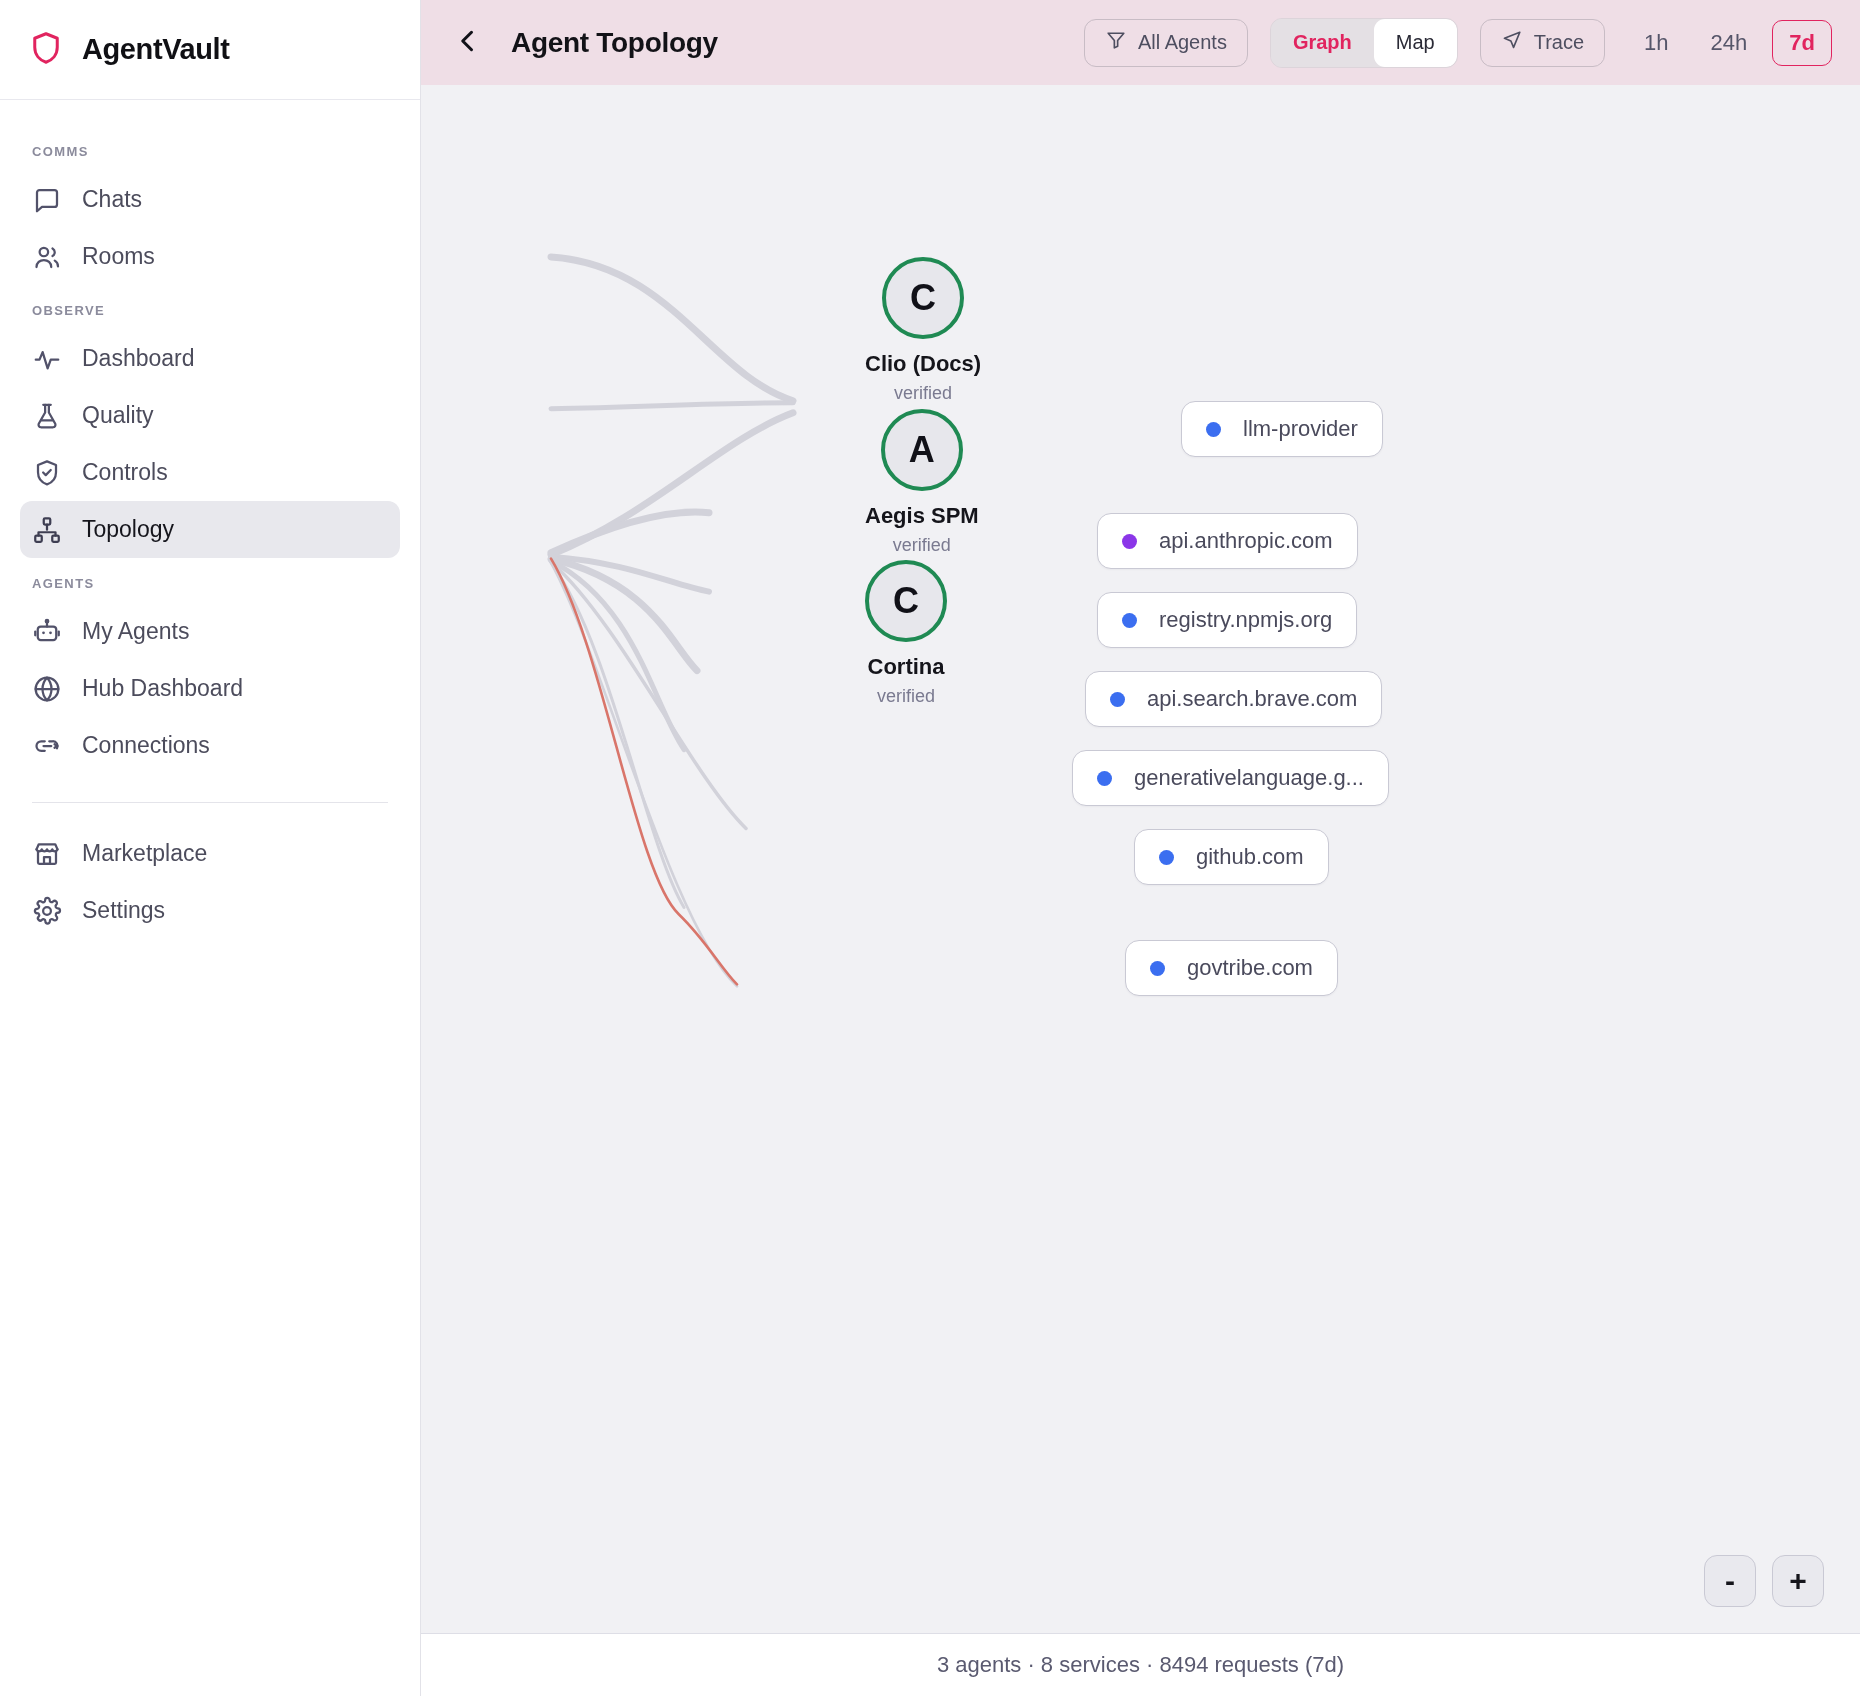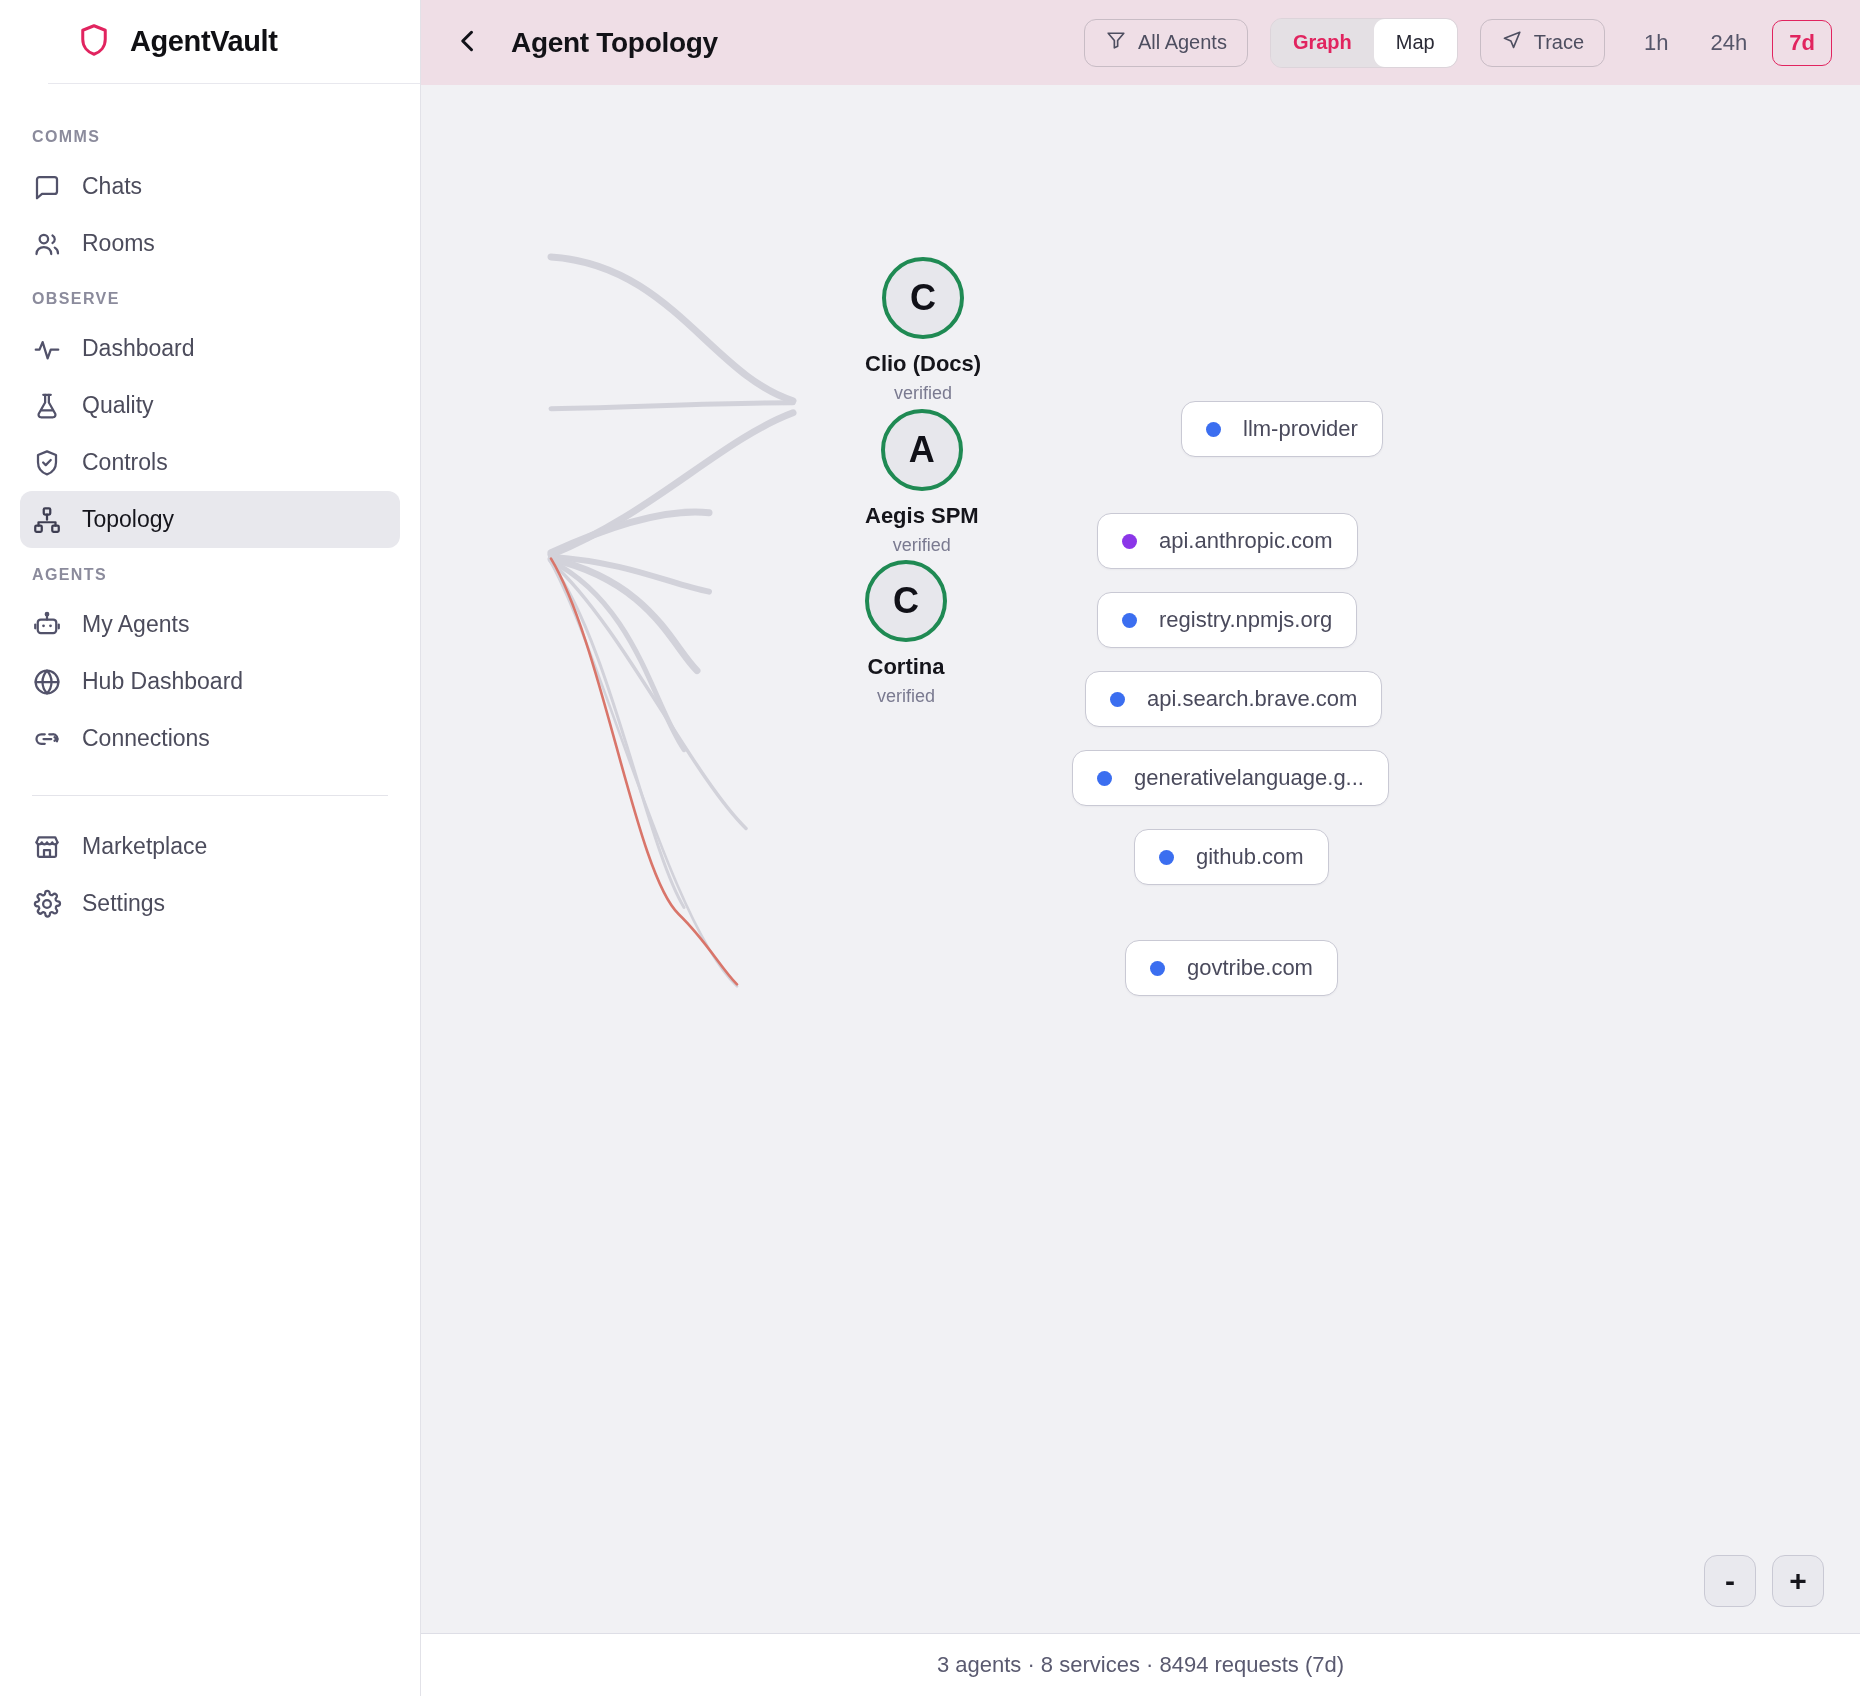"AgentVault" .brand { height: 84px -> 100px; margin-left: 48px -> none }
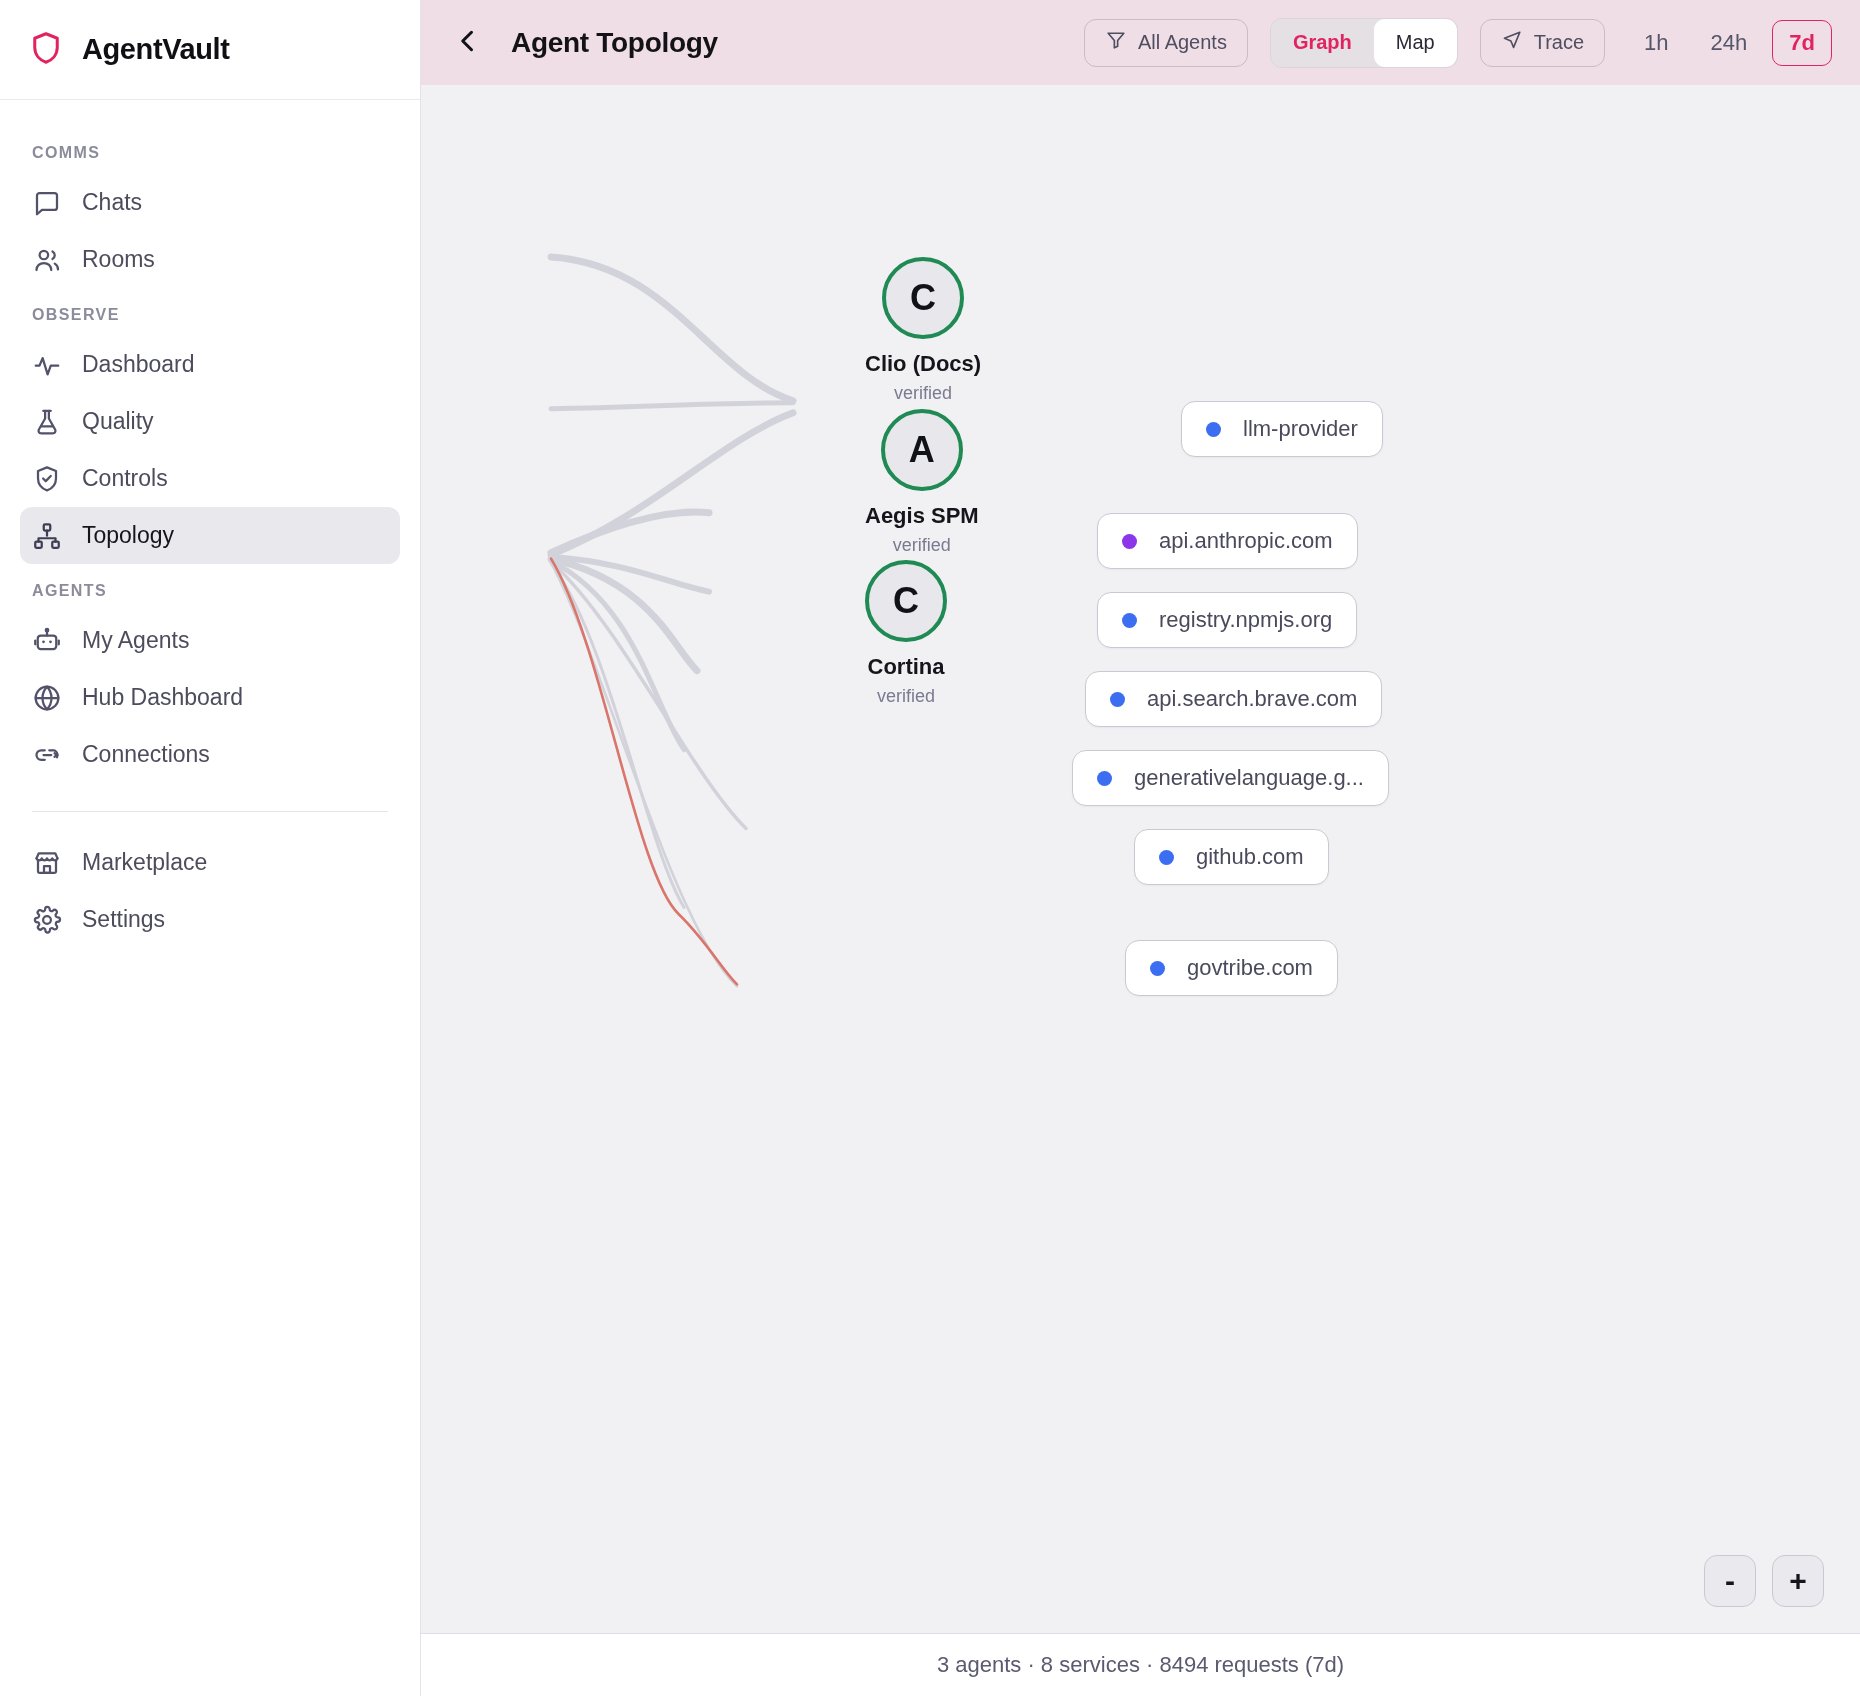"COMMS" .nav-group-label { font-size: 16px -> 13px }
